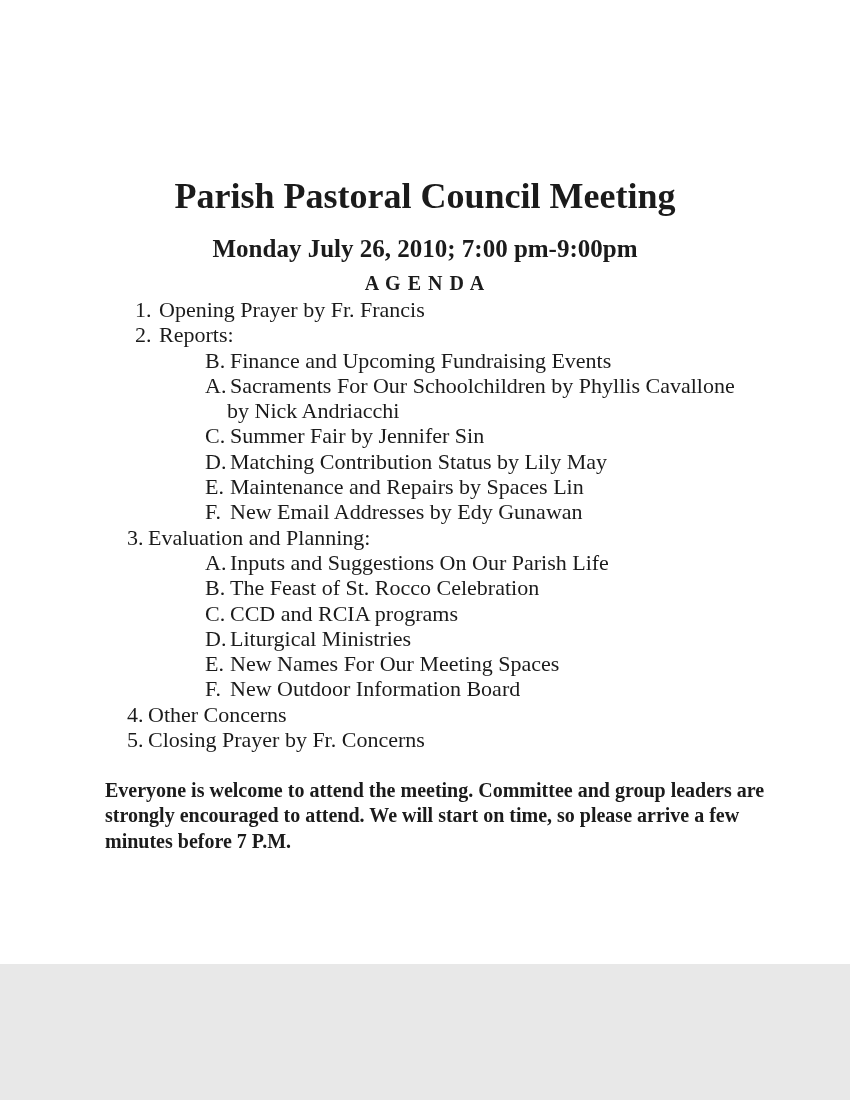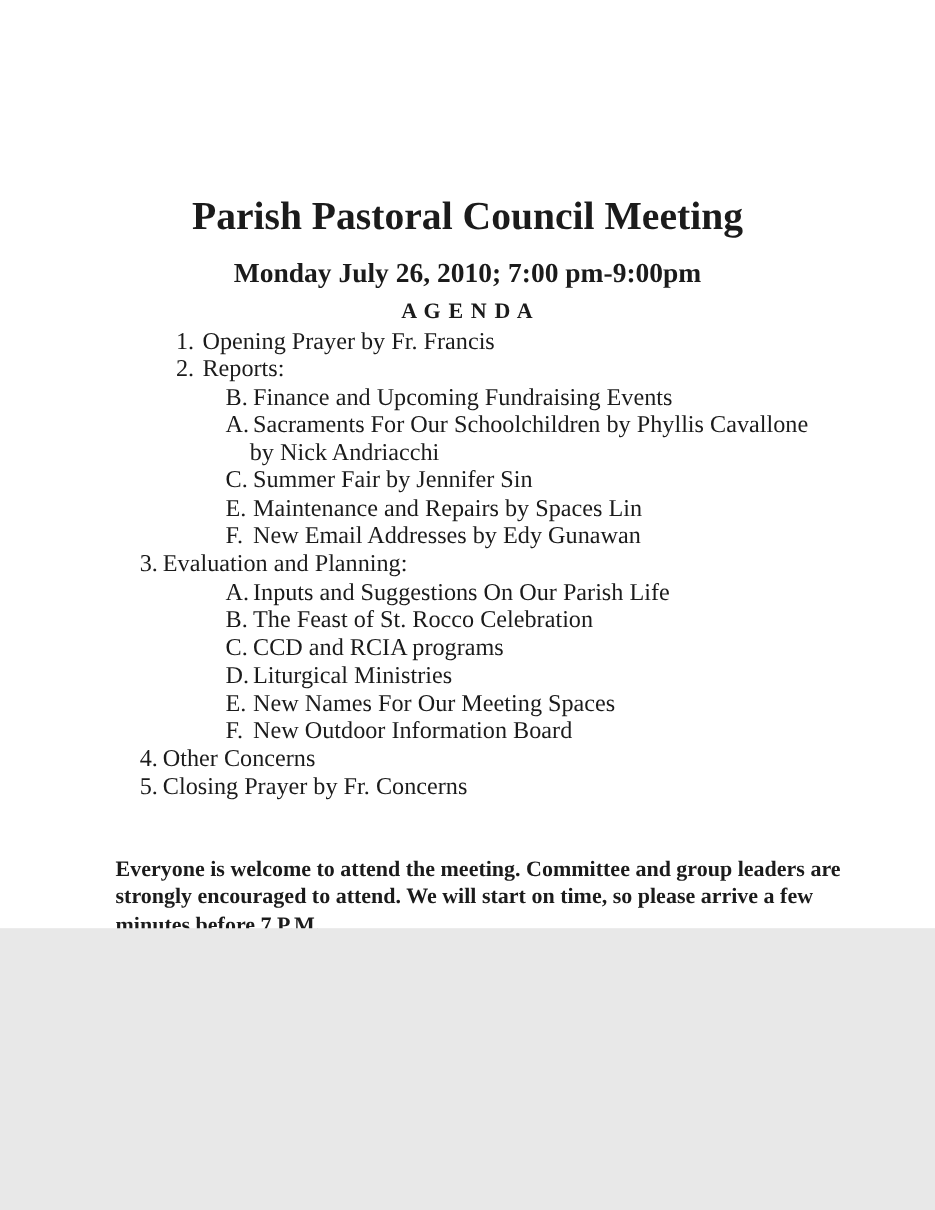"Parish Pastoral Council Meeting" .page { height: 844px -> 964px }
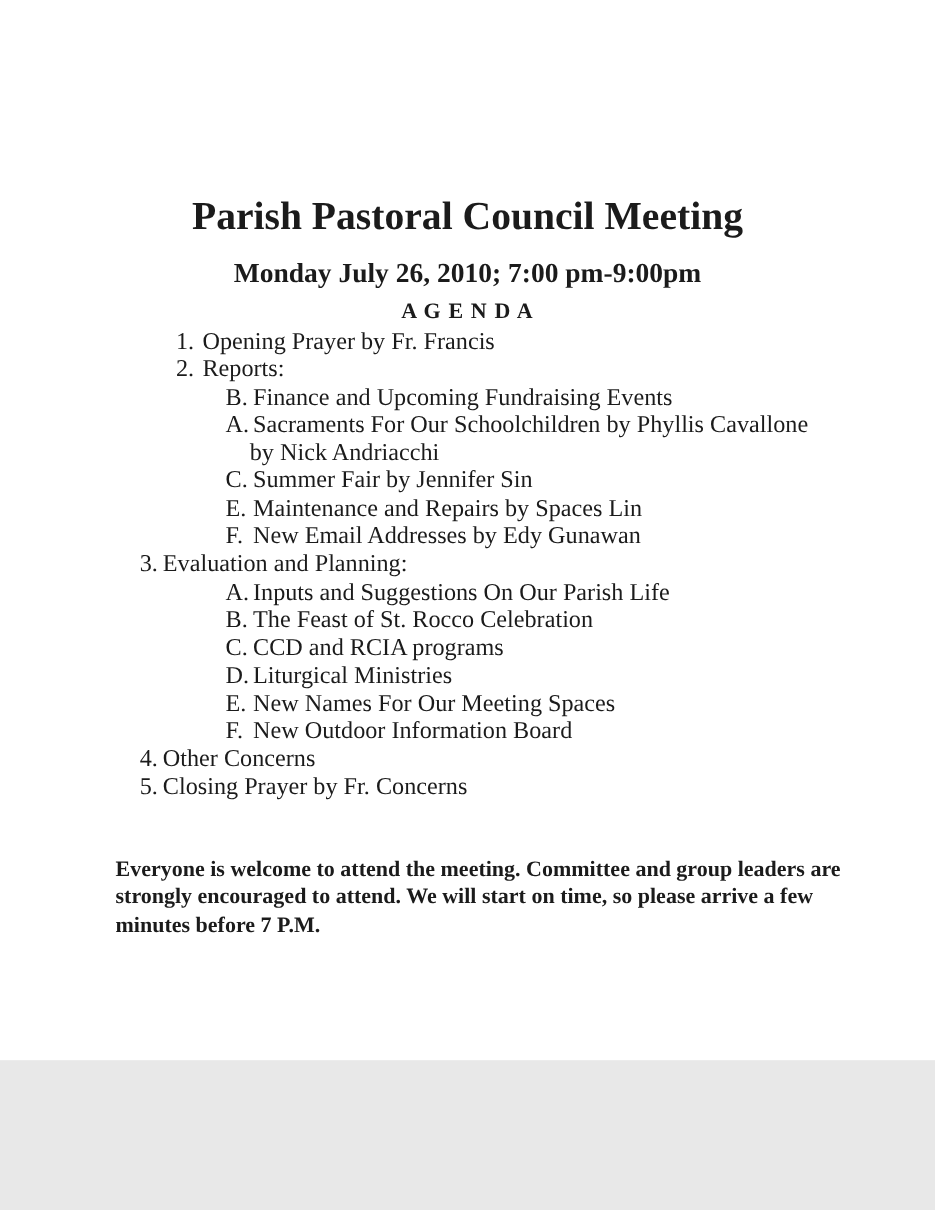"1. Opening Prayer by Fr." .lv-n1 { margin-left: 25px -> none }
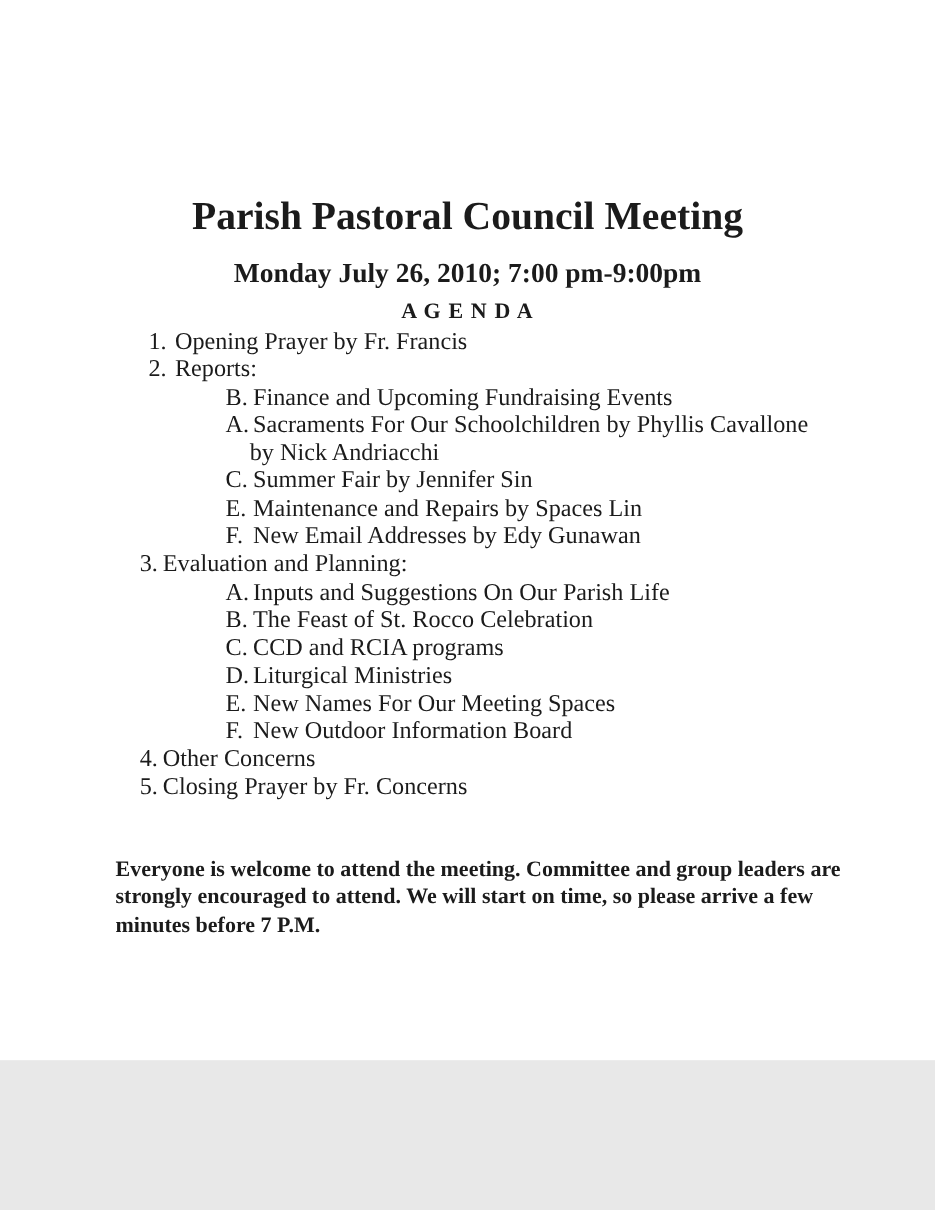"D. Matching Contribution Status by" div.line { html: none -> <div><span>D.</span><span>Matching Contribution Status by Lily May</span></div> }
